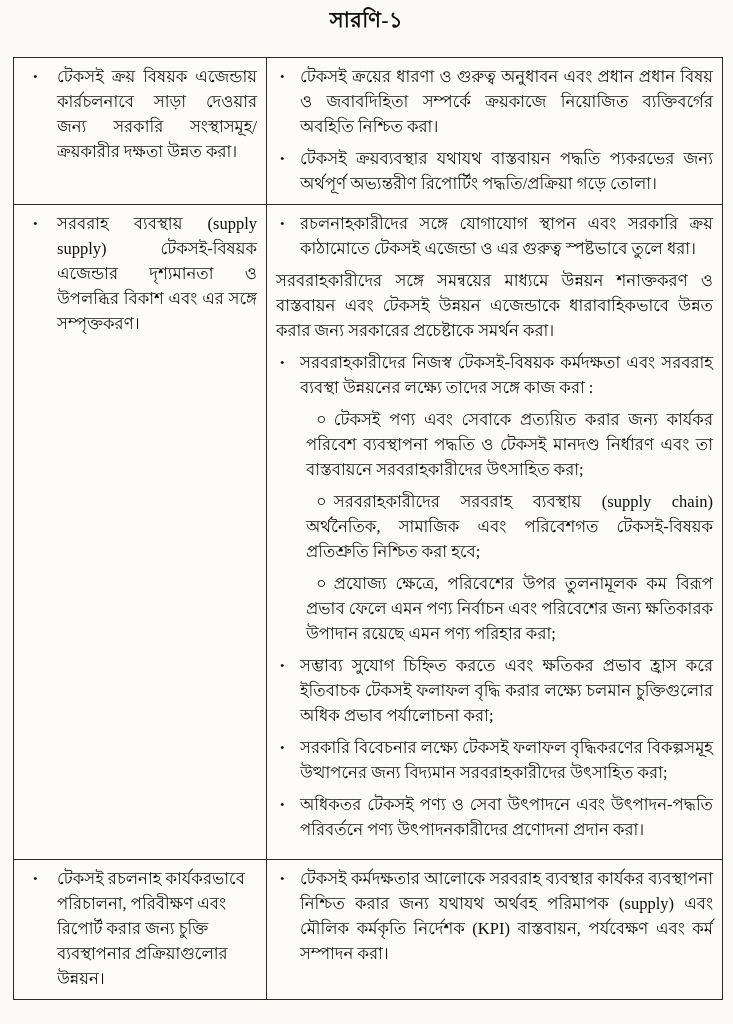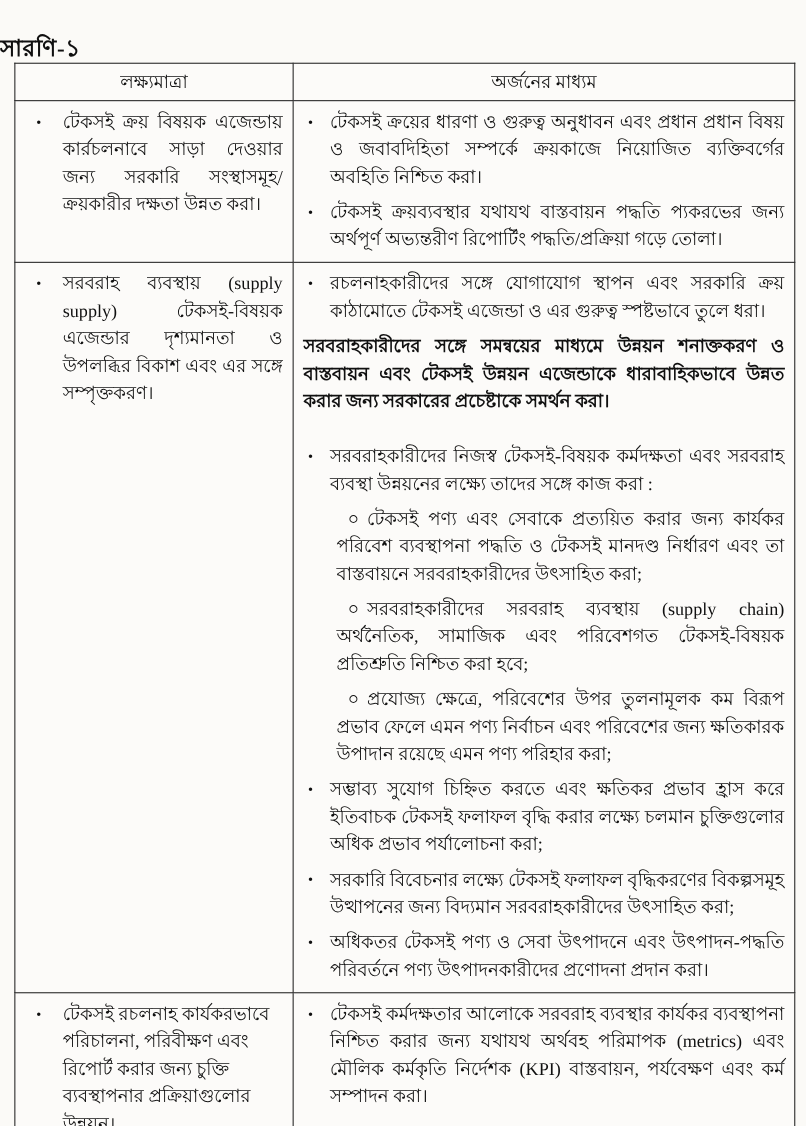"সারণি-১" .doc-title { padding-top: 28px -> 4px; text-align: none -> center }
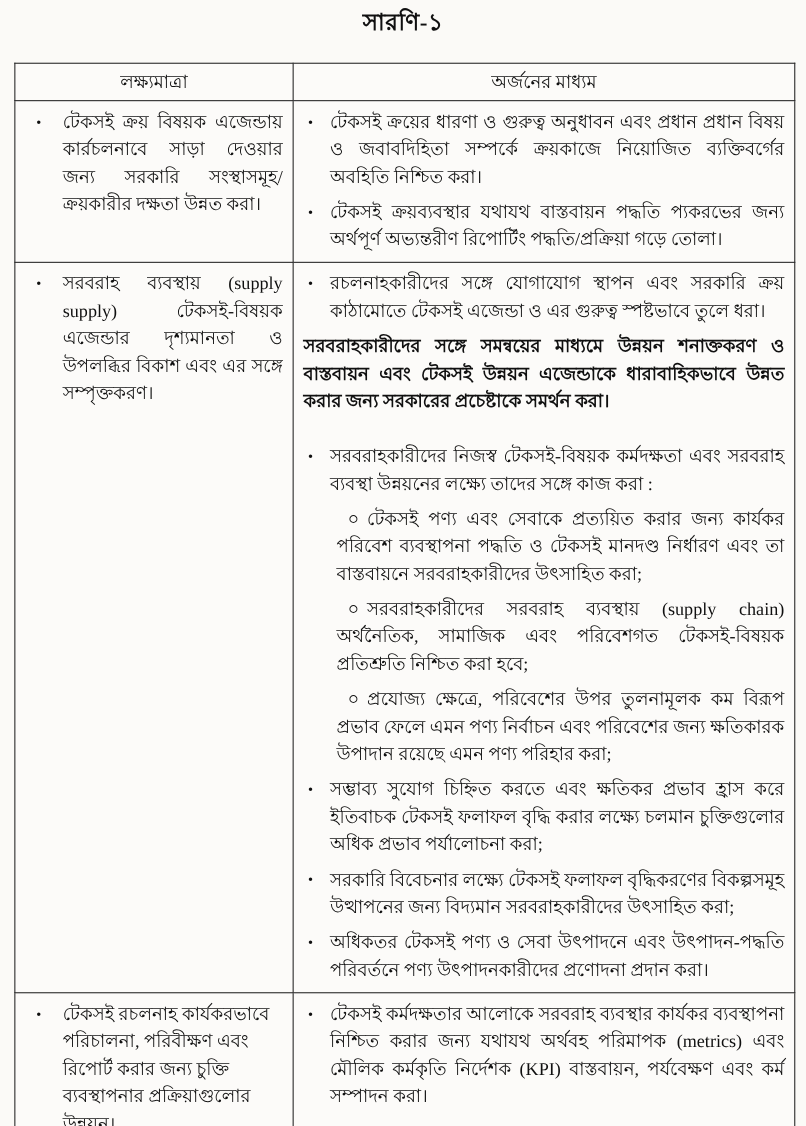"লক্ষ্যমাত্রা" tr { html: <tr> <th>লক্ষ্যমাত্রা</th> <th>অর্জনের মাধ্যম</th> </tr> -> none }
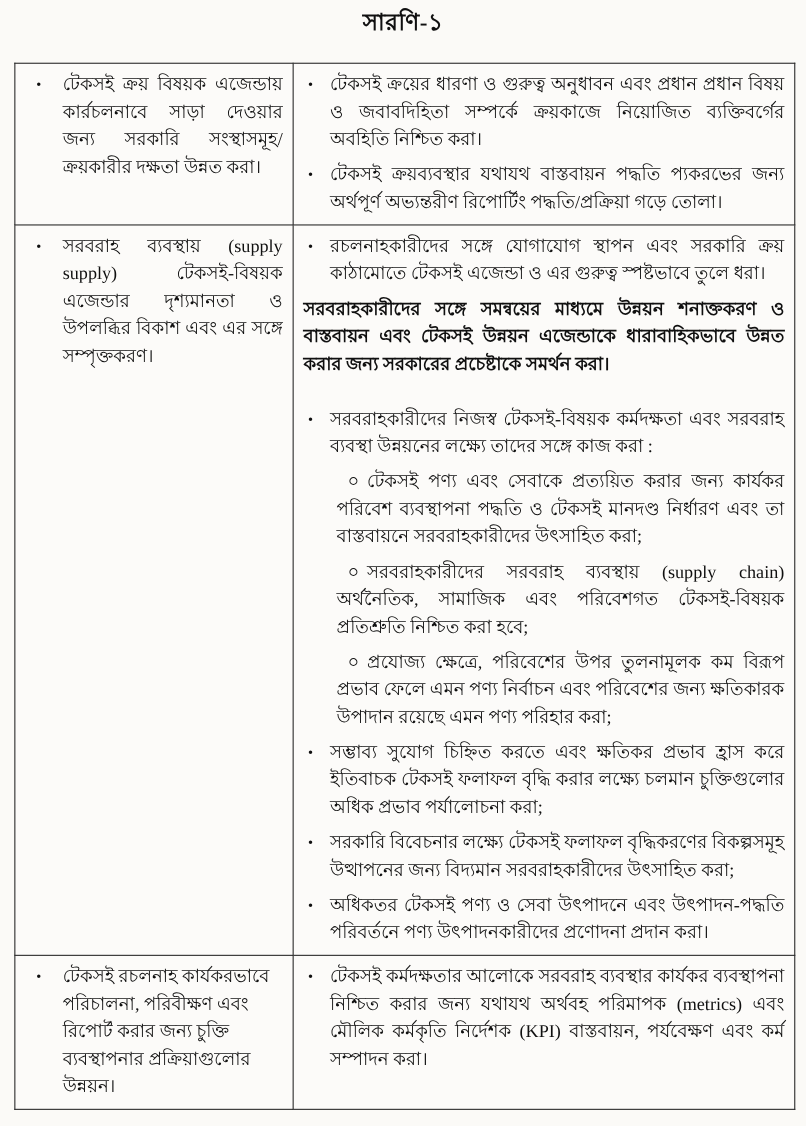"সরবরাহকারীদের সঙ্গে সমন্বয়ের মাধ্যমে" .para { font-weight: bold -> none; margin-bottom: 25px -> 7px }
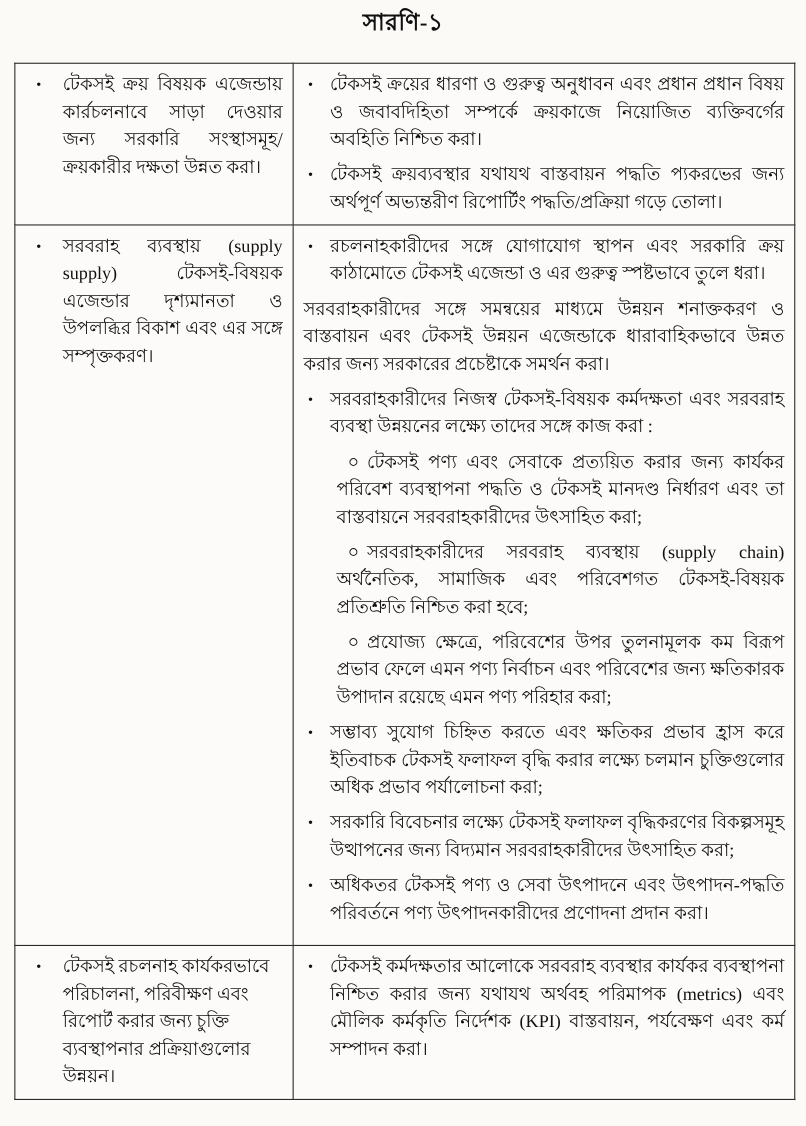"টেকসই কর্মদক্ষতার আলোকে সরবরাহ ব্যবস্থার" span { text: metrics -> supply }
